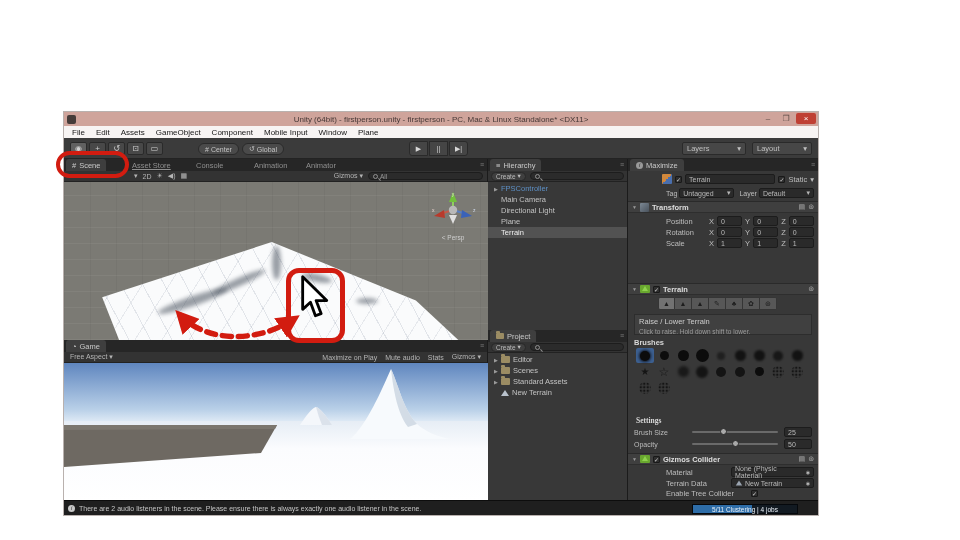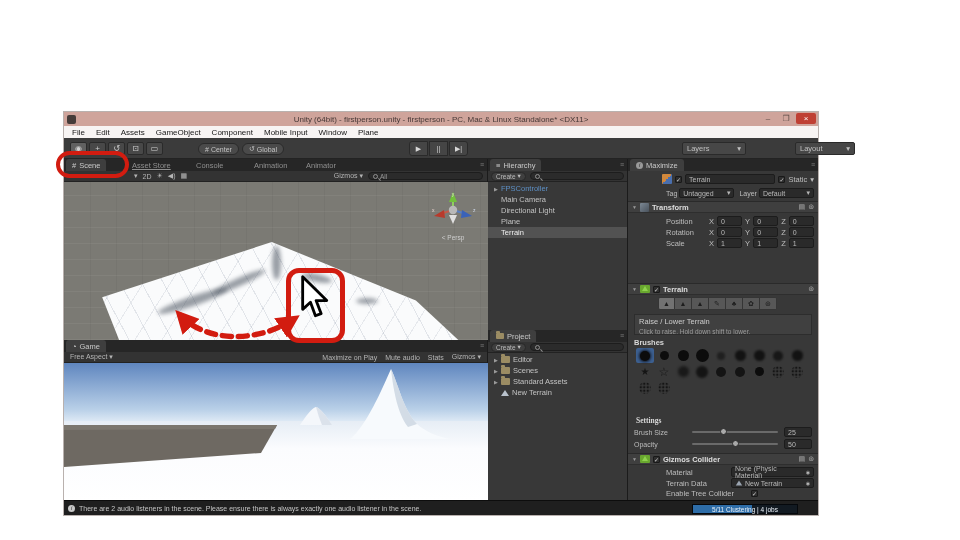"Layout" div.ddown { margin-left: 43px -> none }
